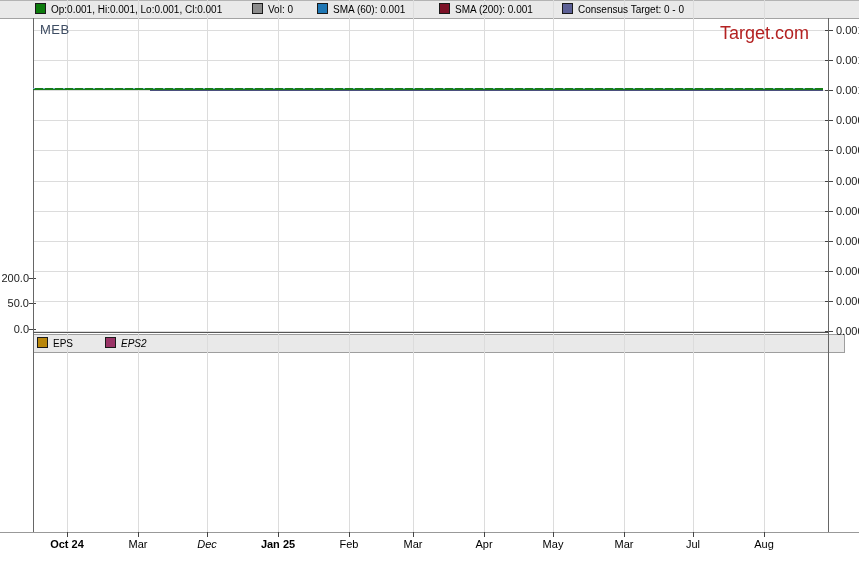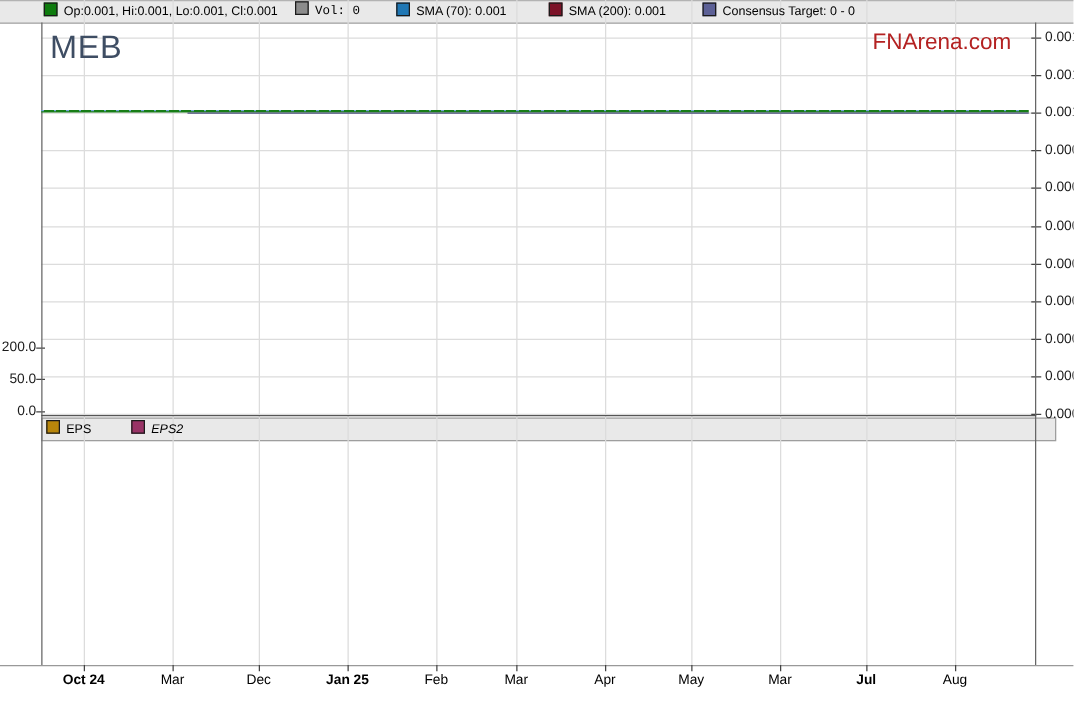"Vol: 0" div.legend-item { font-family: Liberation Mono, monospace -> none; left: 236px -> 252px }
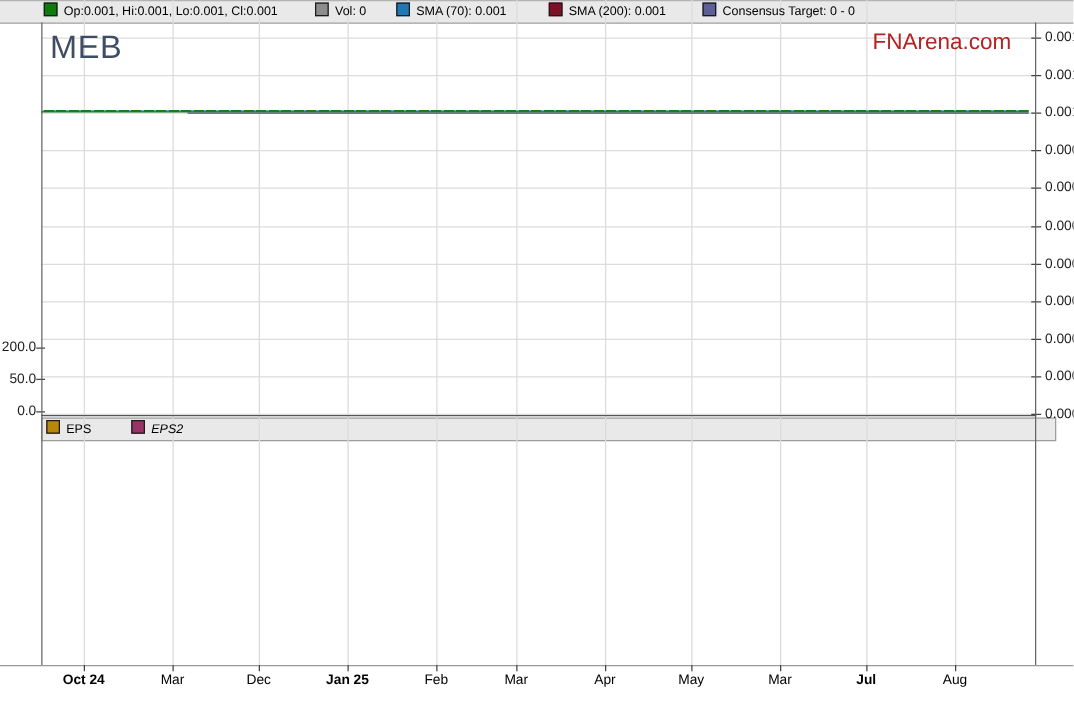"SMA (70): 0.001" span { text: 70 -> 60 }
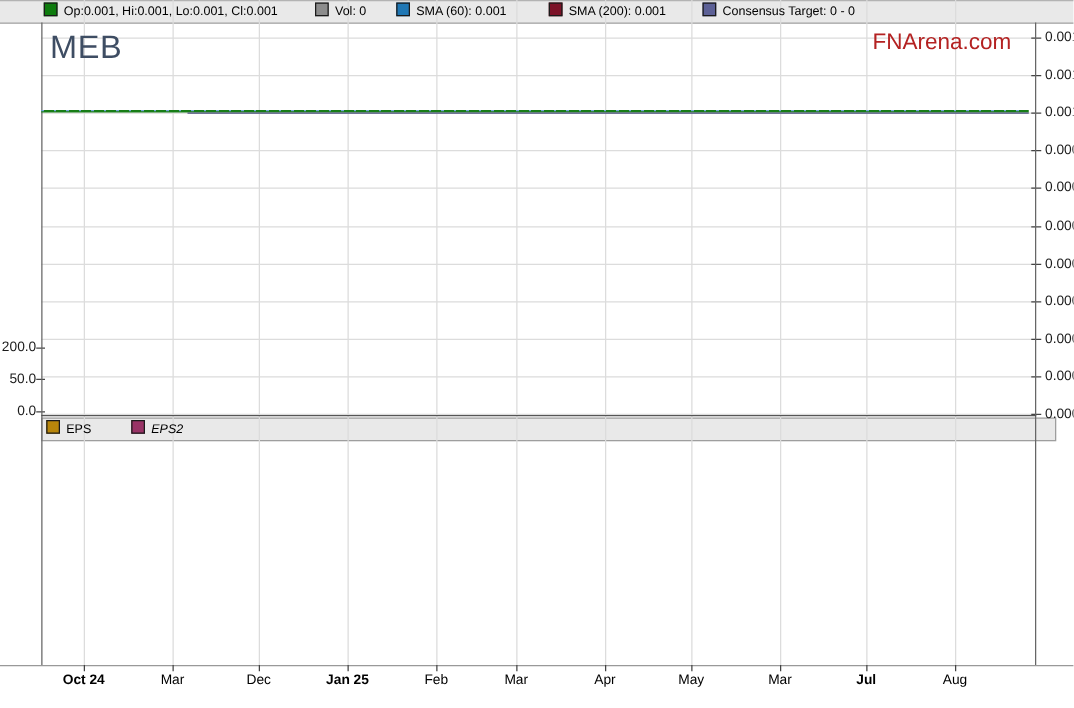"MEB" #ticker { font-size: 26px -> 13px }
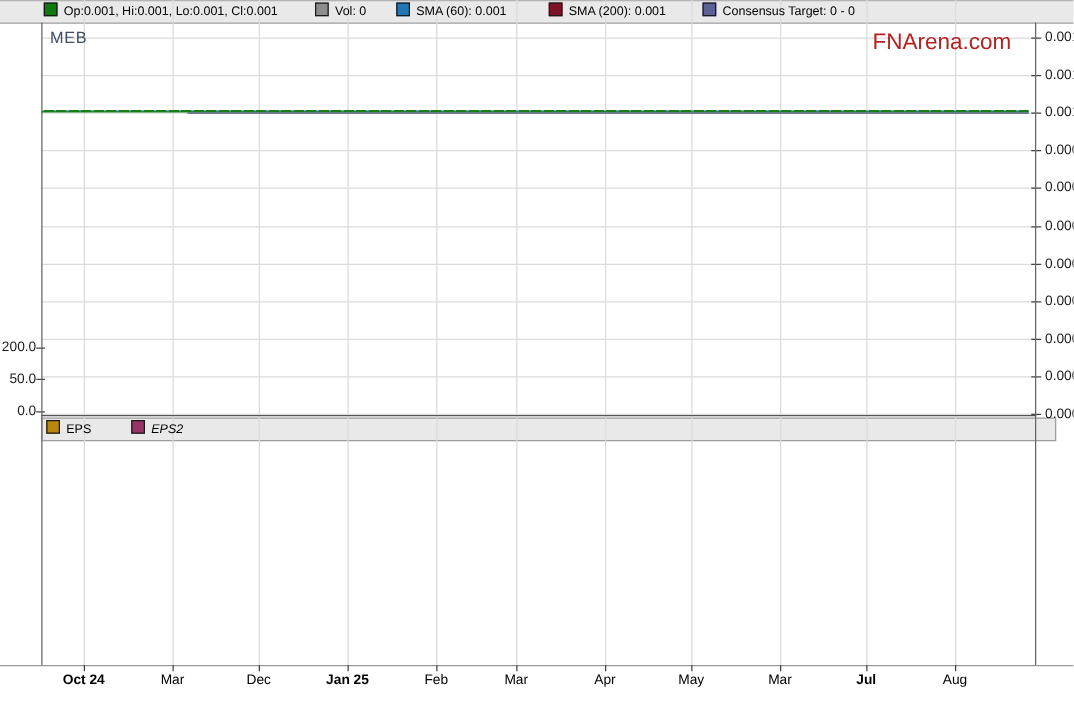"FNArena.com" div.abs { text: FNArena.com -> Target.com }
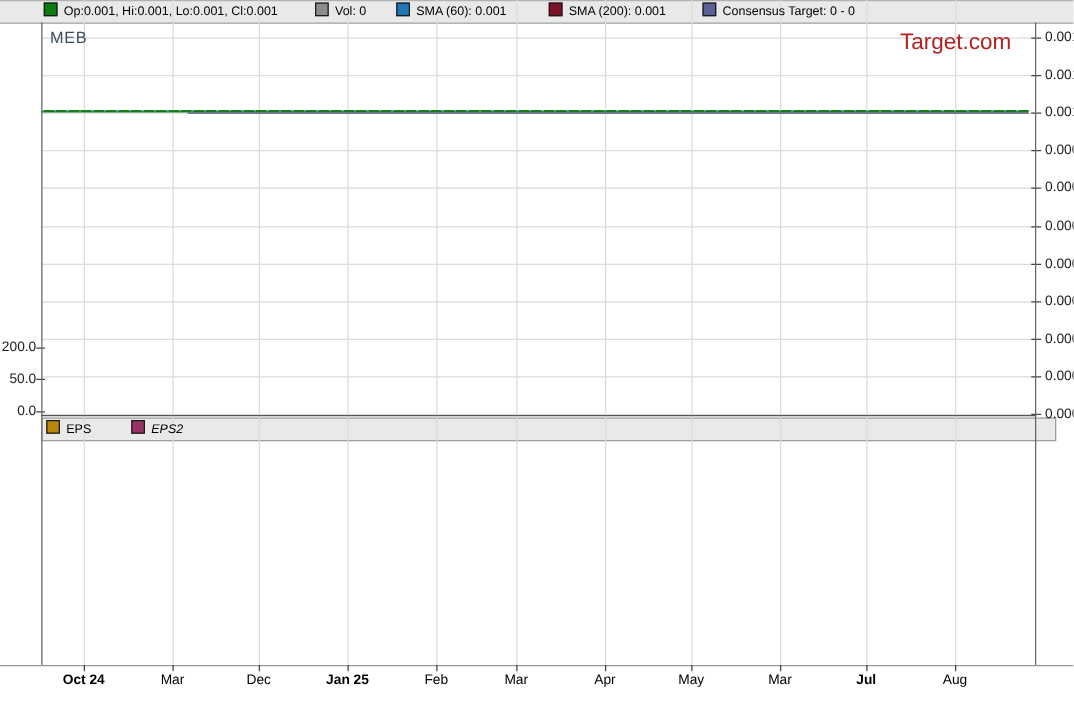"Dec" div.xl { font-style: none -> italic }
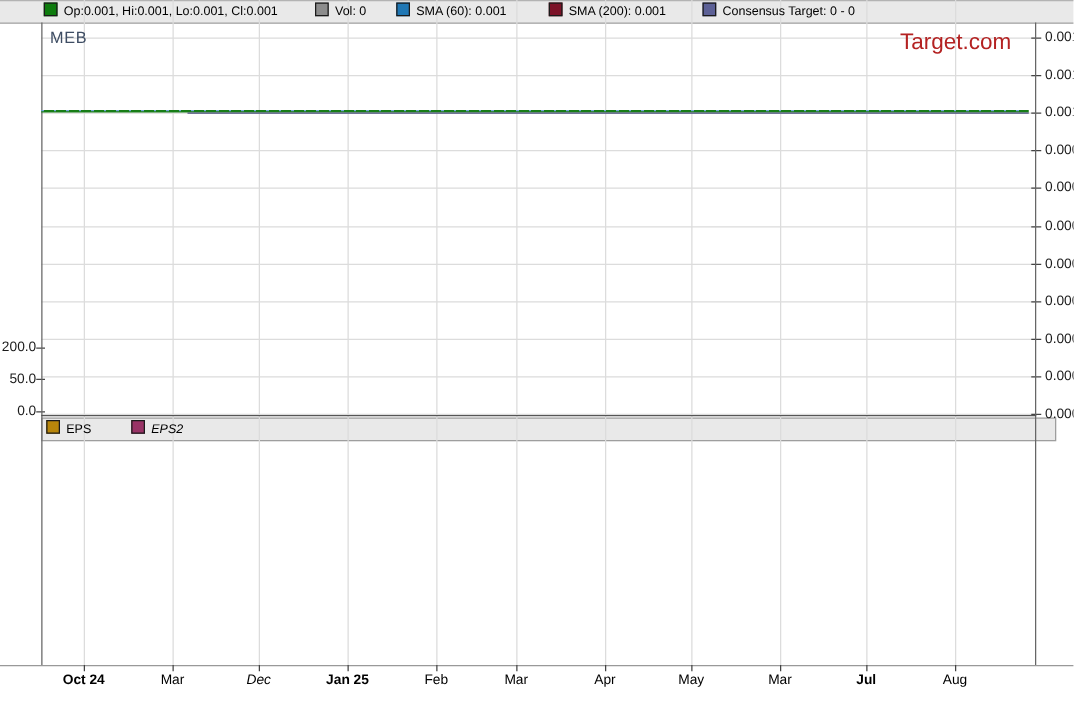"Jul" div.xl { font-weight: bold -> none }
